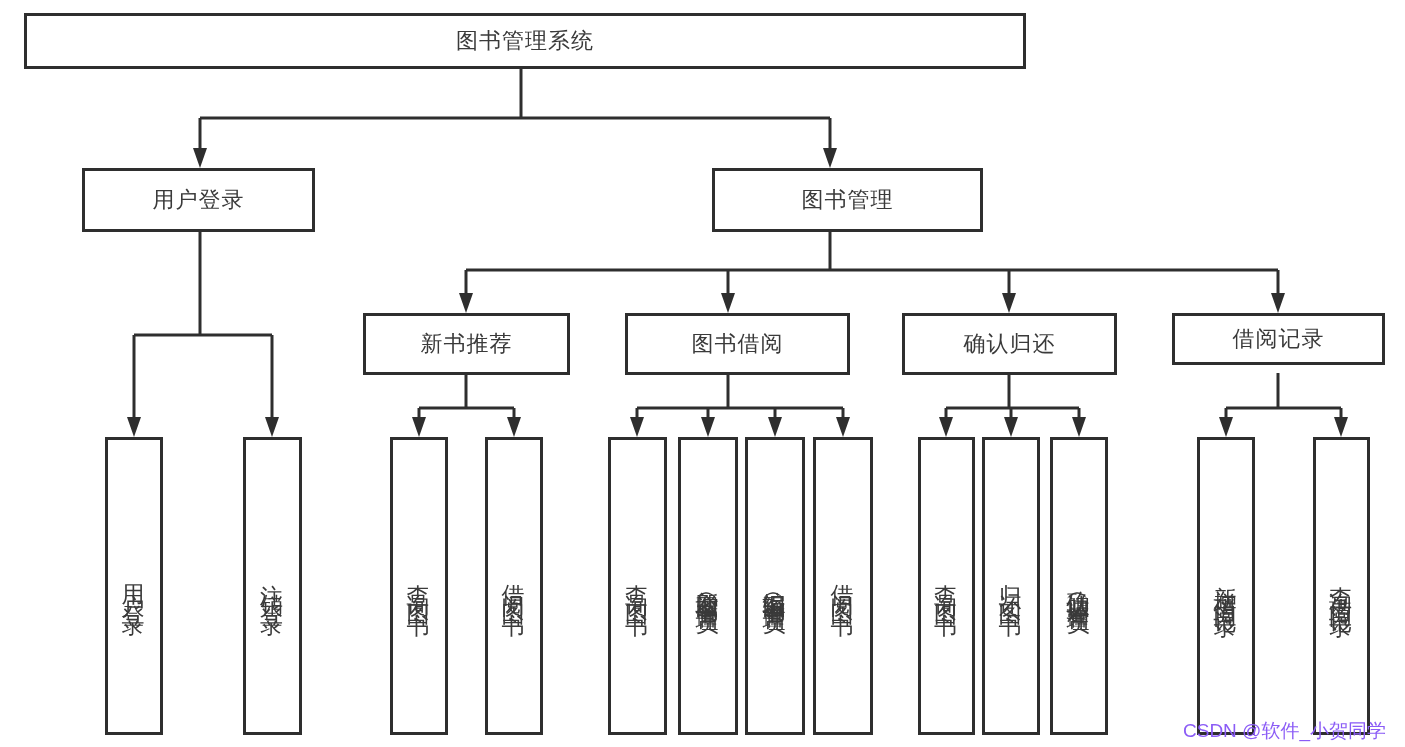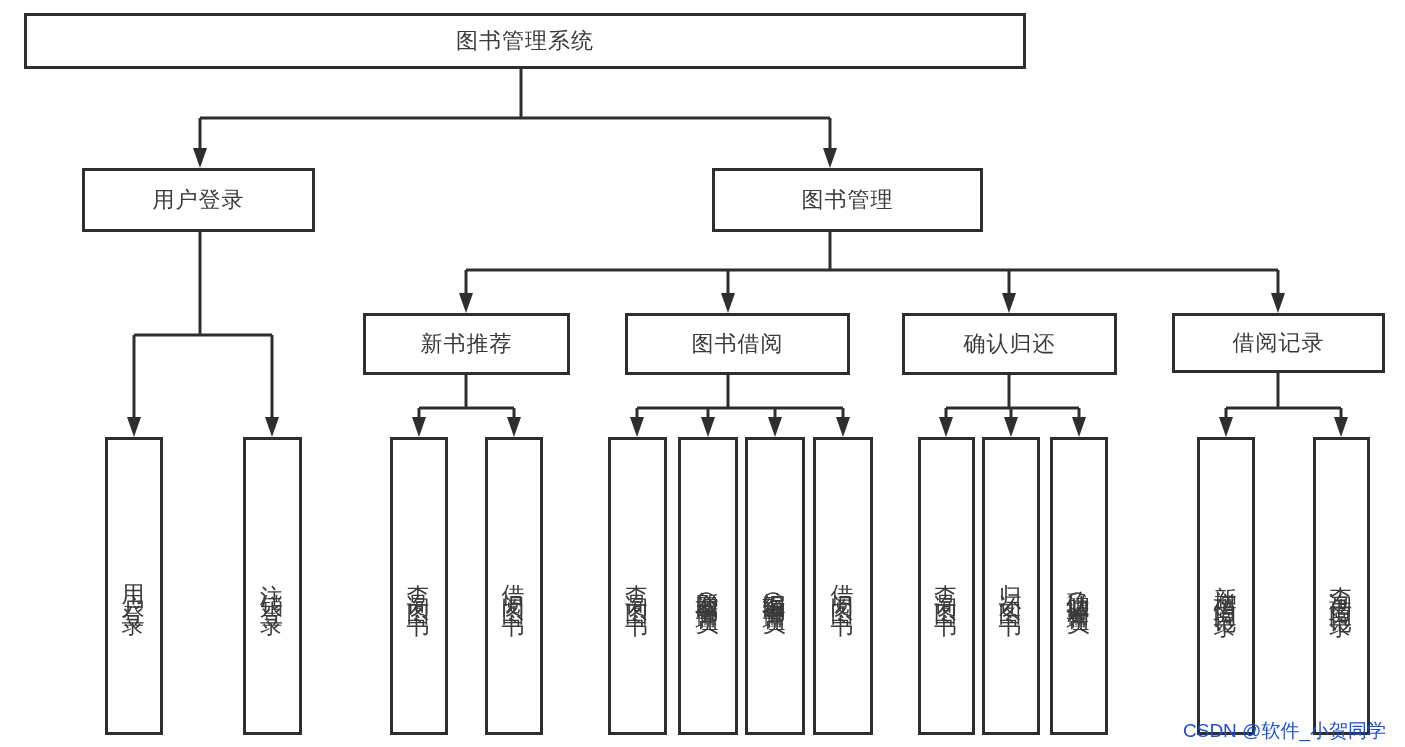"借阅记录" .n-records { height: 60px -> 52px }
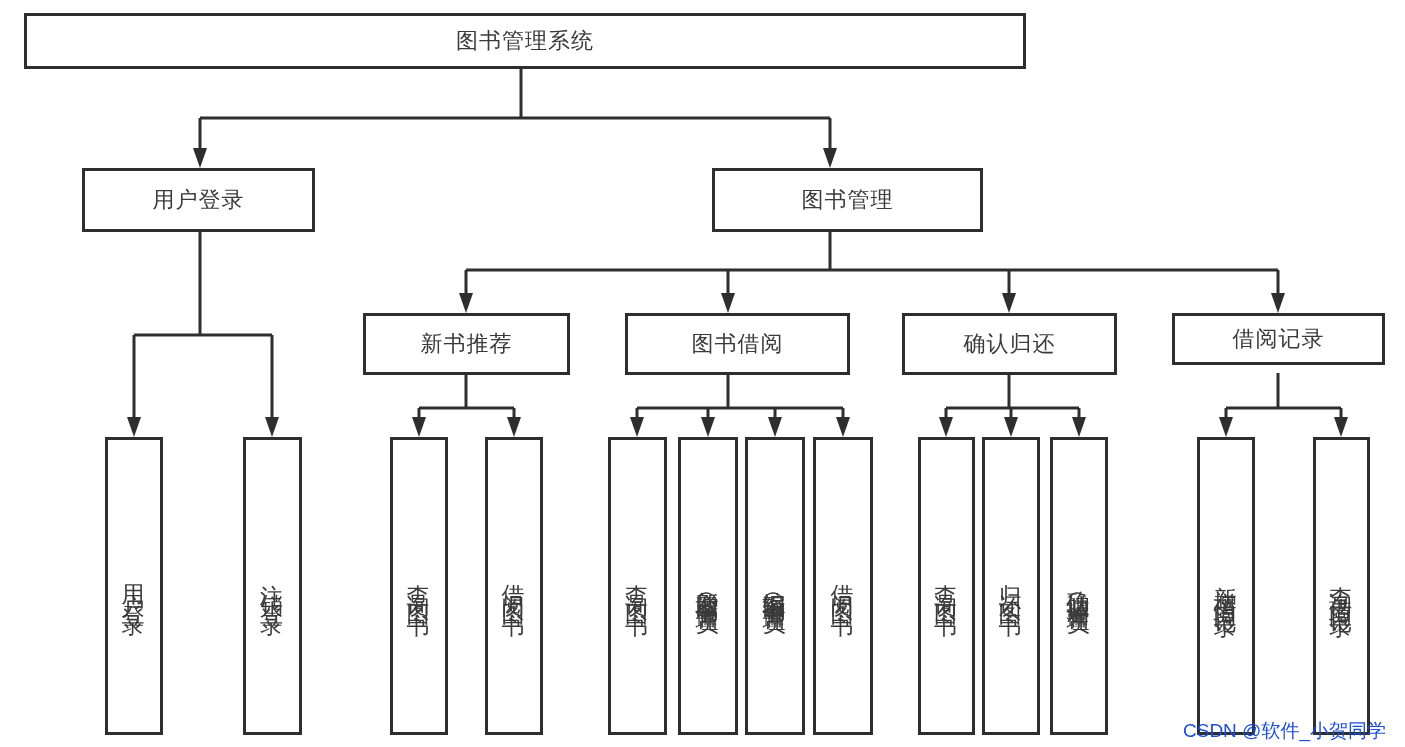"CSDN @软件_小贺同学" .watermark { color: #1d4ed8 -> #8b5cf6 }
